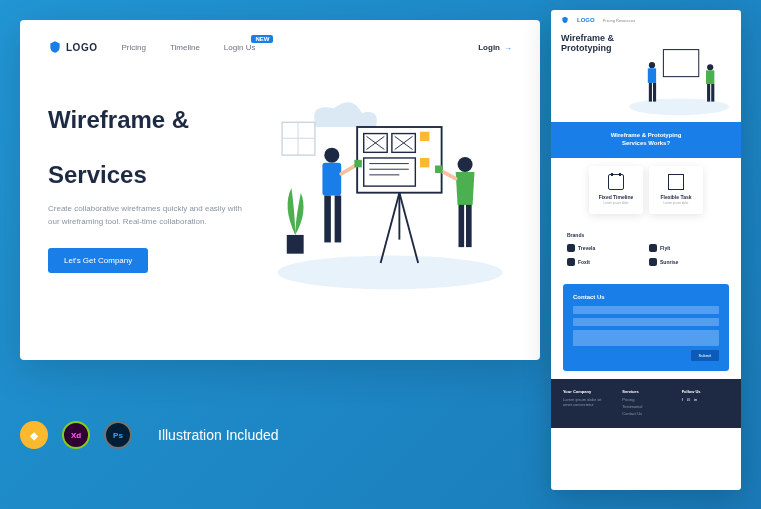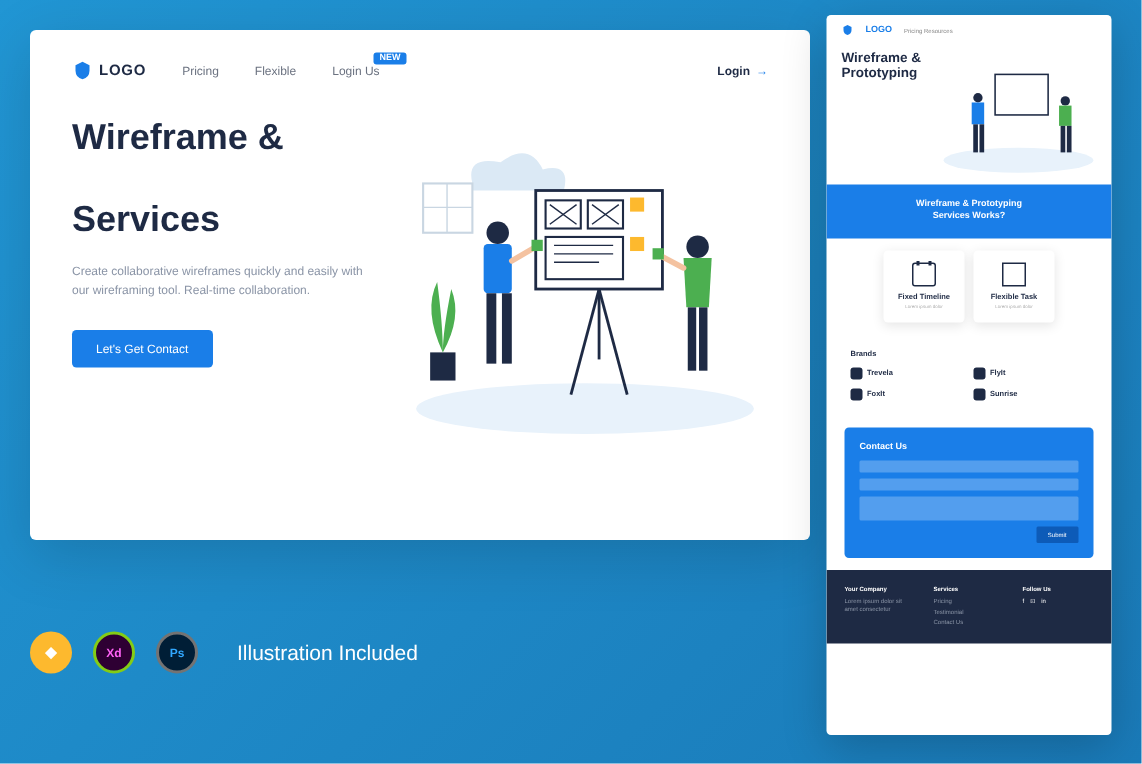"Flexible" span.nav-link { text: Flexible -> Timeline }
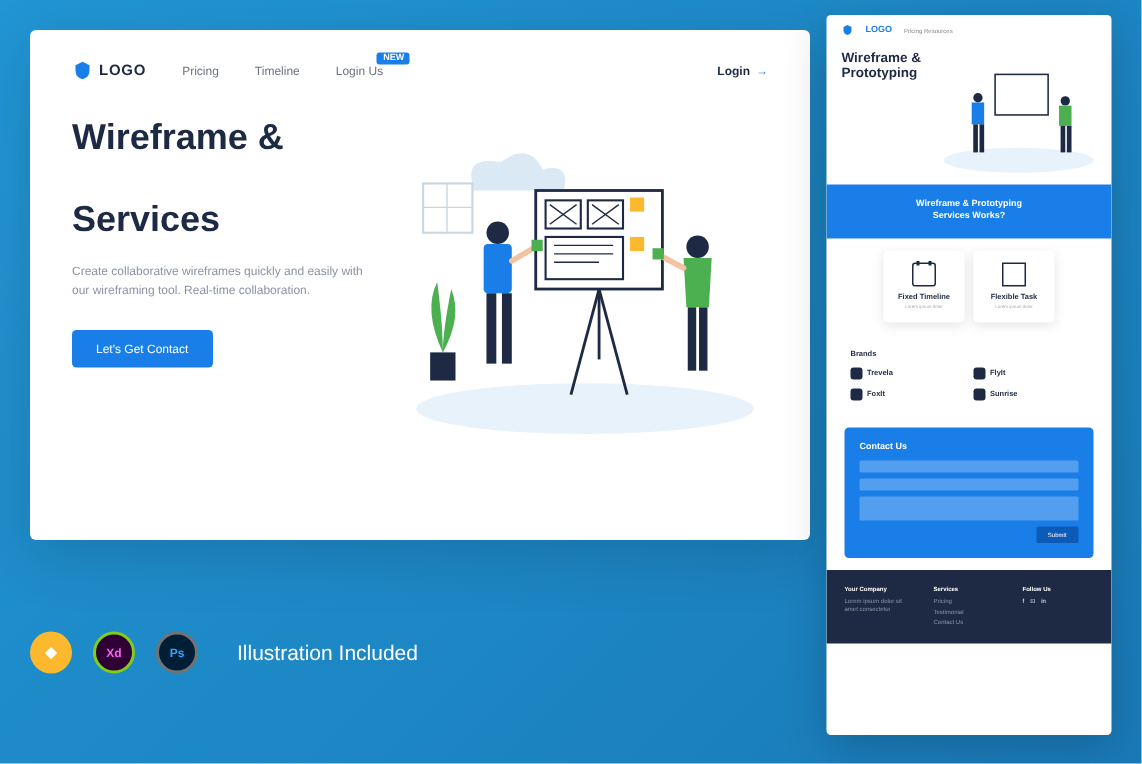"Wireframe &" .hero-text { margin-top: none -> 28px }
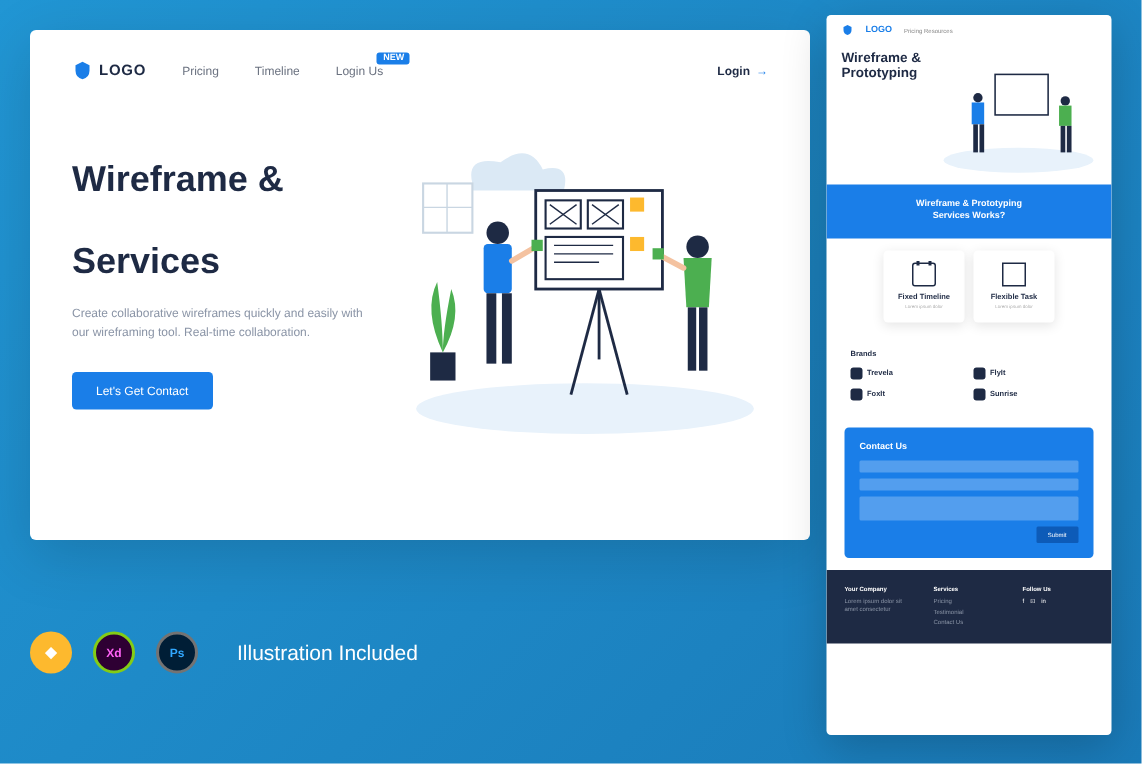"Let's Get Contact" button.cta { text: Contact -> Company }
